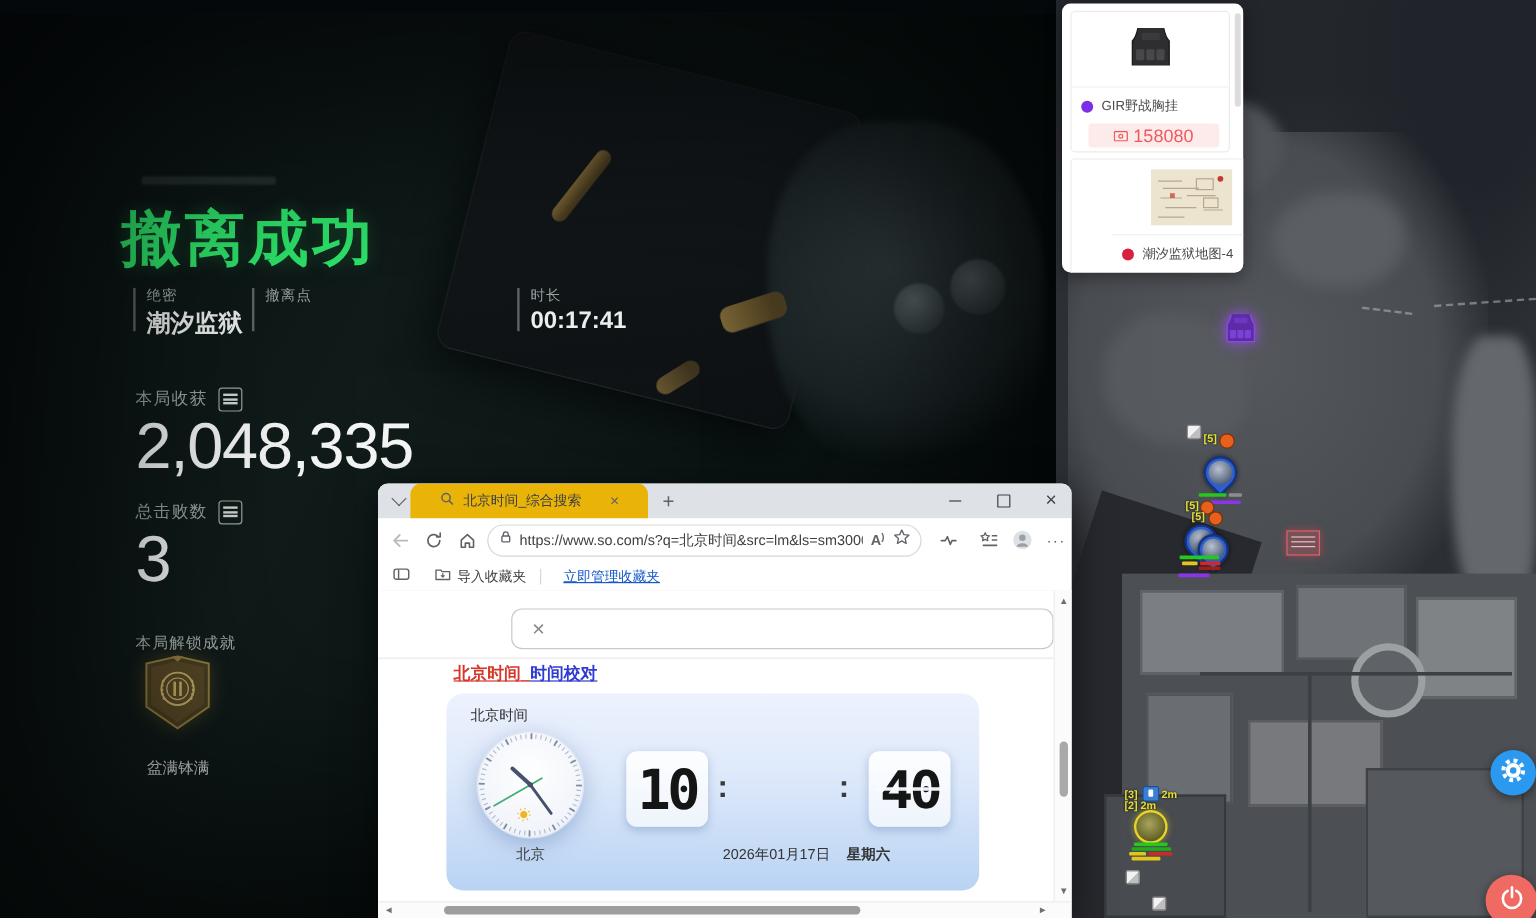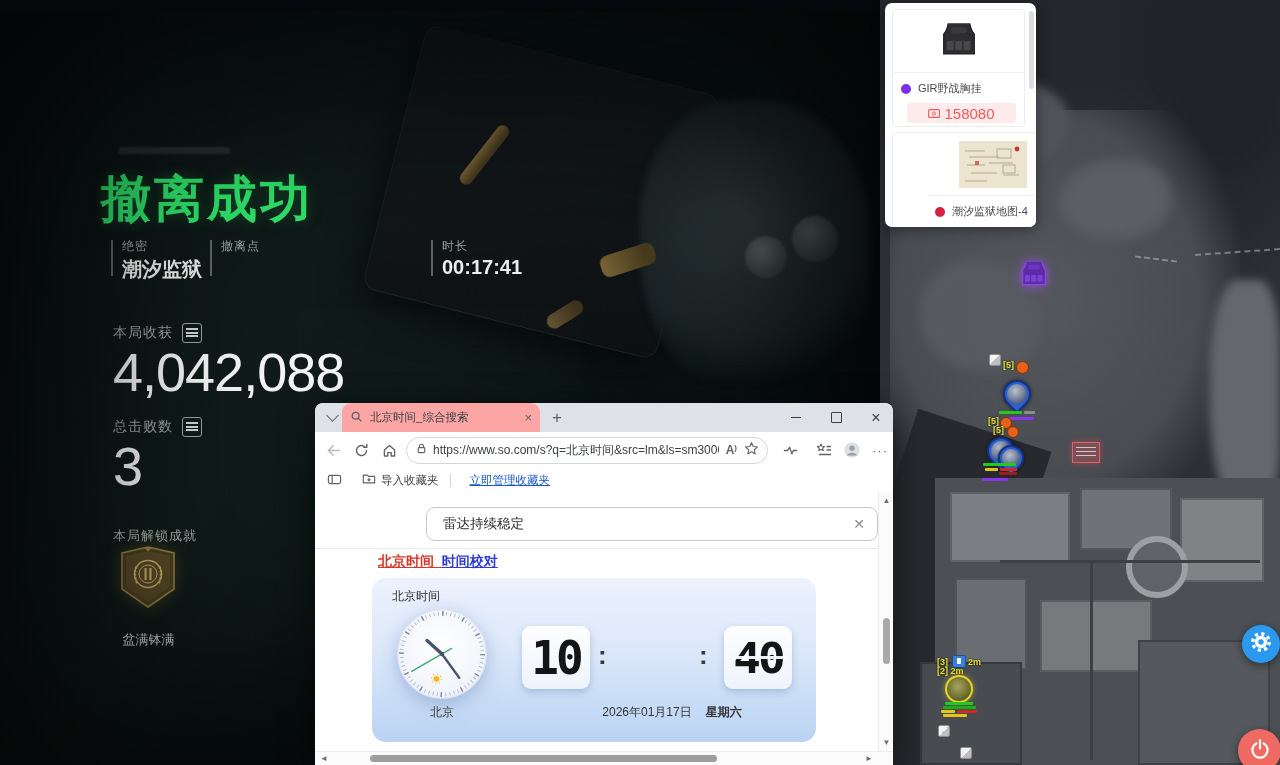"4,042,088" div.big-num { text: 4,042,088 -> 2,048,335 }
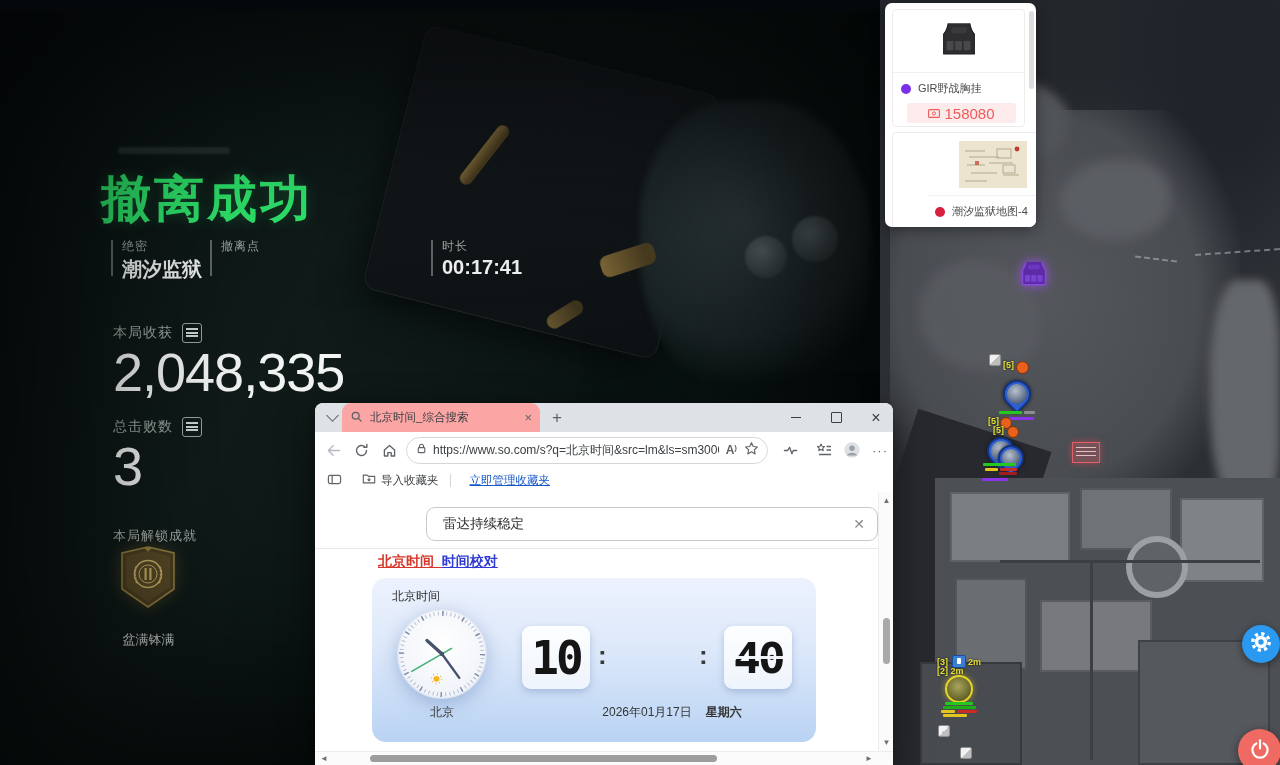"北京时间_综合搜索" #tab { background: #fca5a5 -> #eab308; padding: 0 8px -> 0 24px }
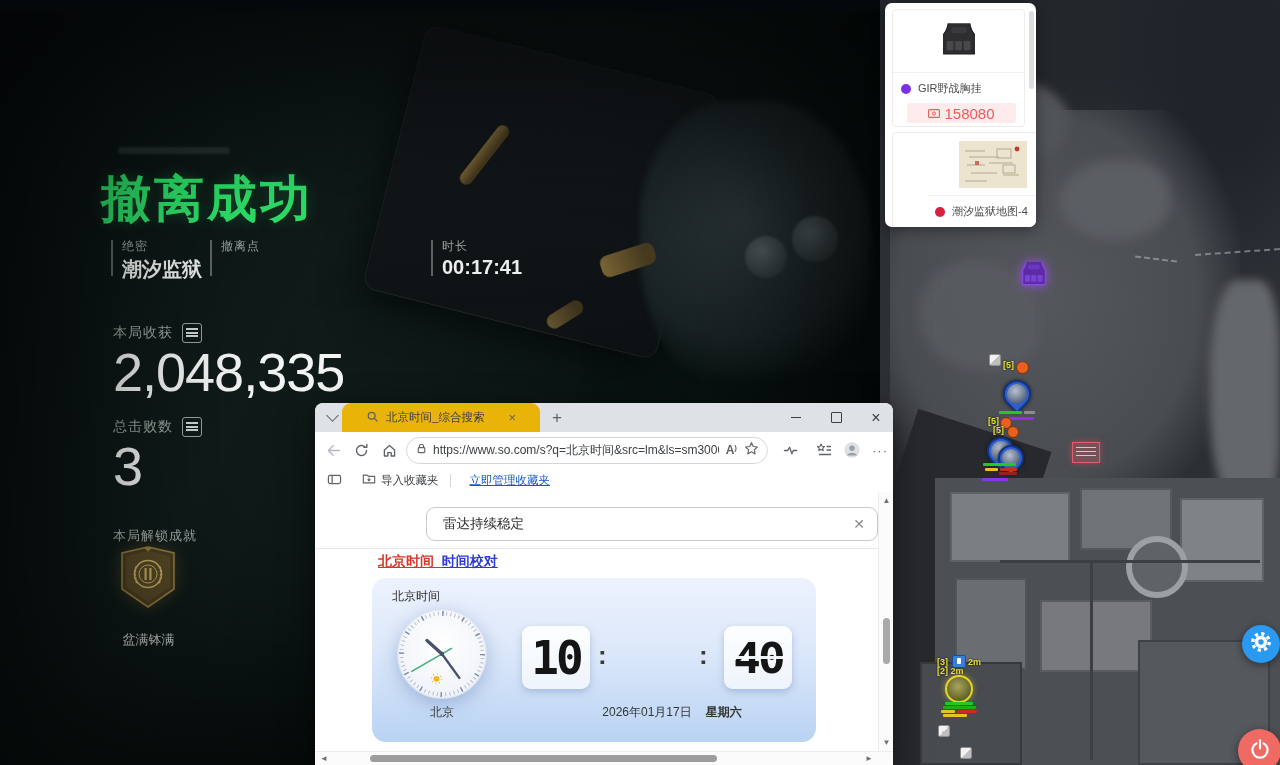"雷达持续稳定" span.q { html: <span>雷达持续稳定</span> -> none }
